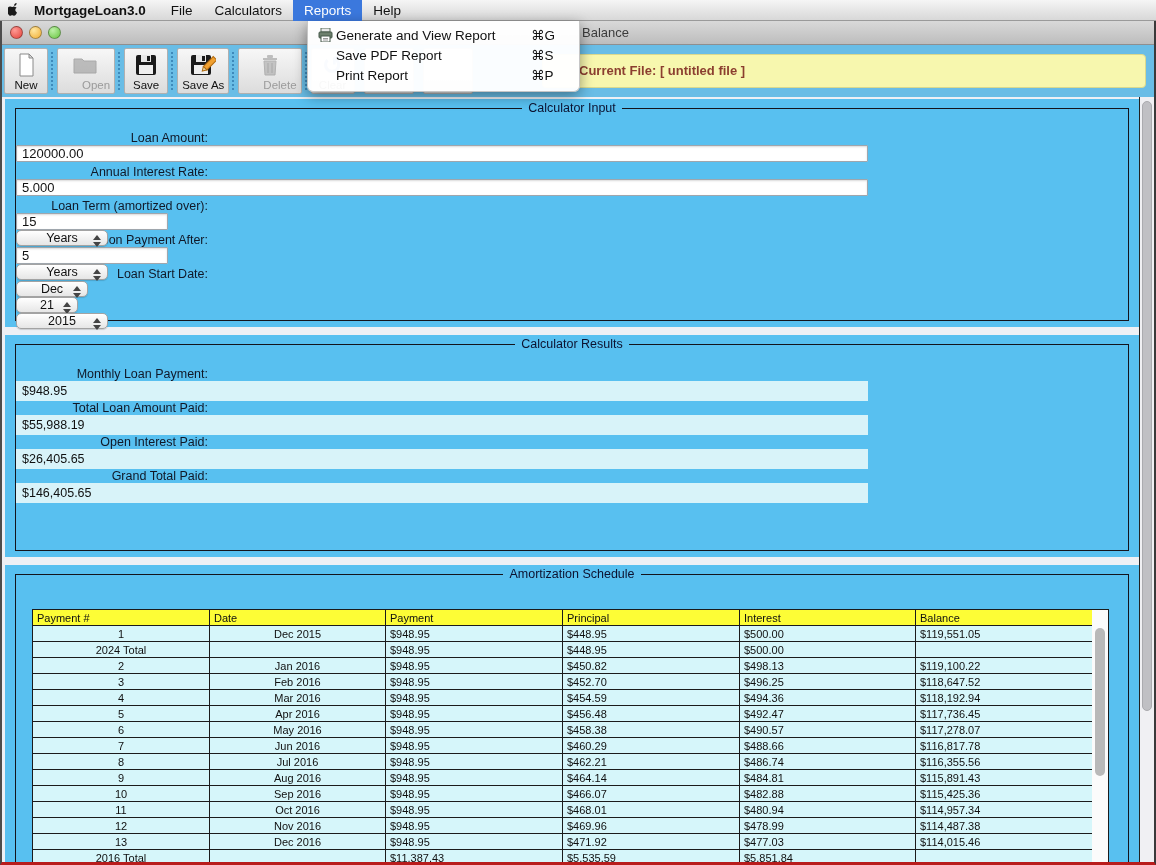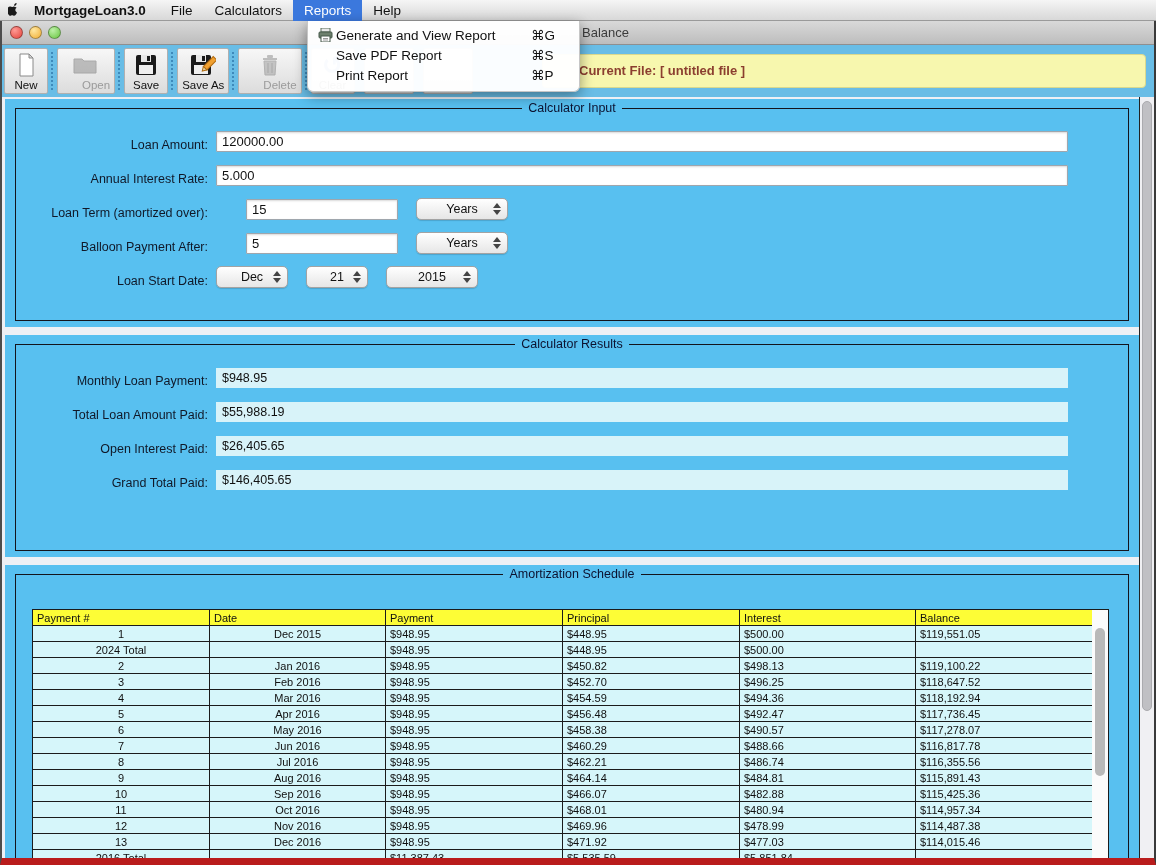"Balance" .window { border-bottom: 7px solid #b91c1c -> 3px solid #b91c1c }
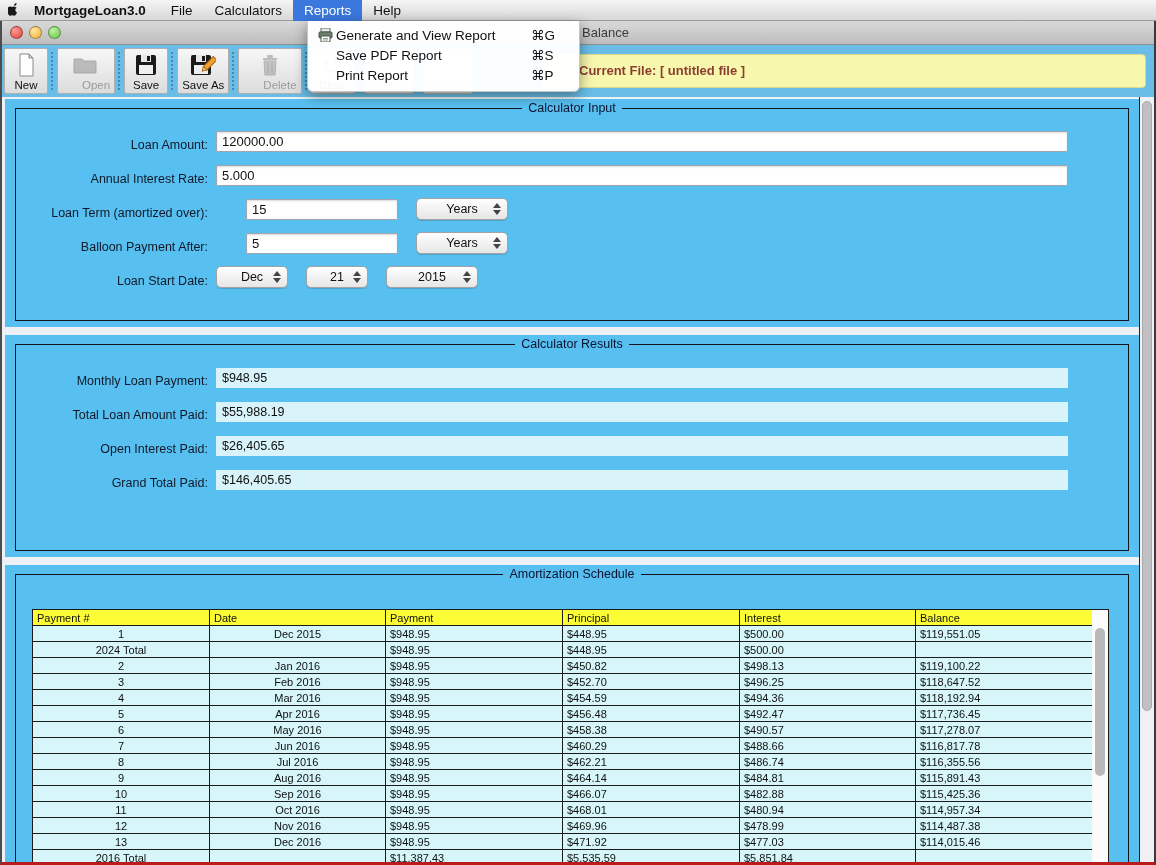"Loan Amount:" .form-row { align-items: flex-end -> flex-start; flex-direction: none -> column }
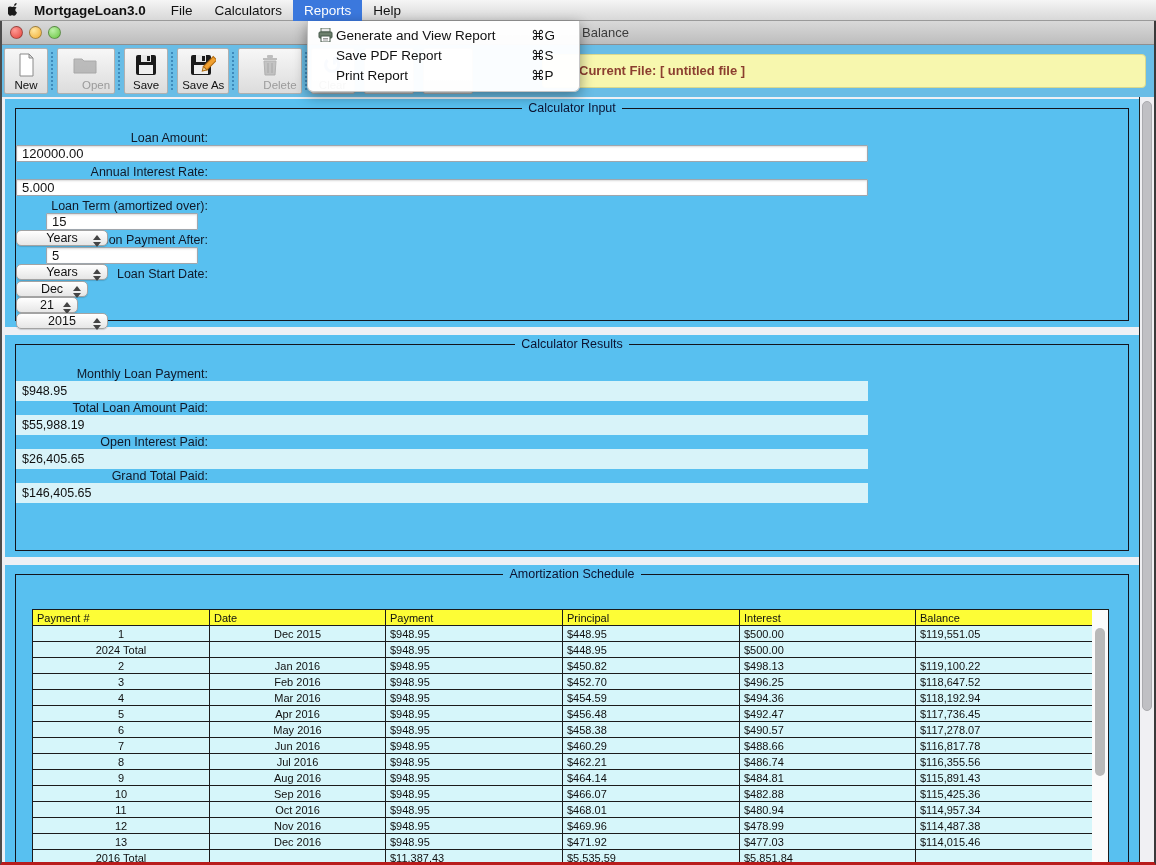"15" .tinput.small { margin-left: 30px -> none }
